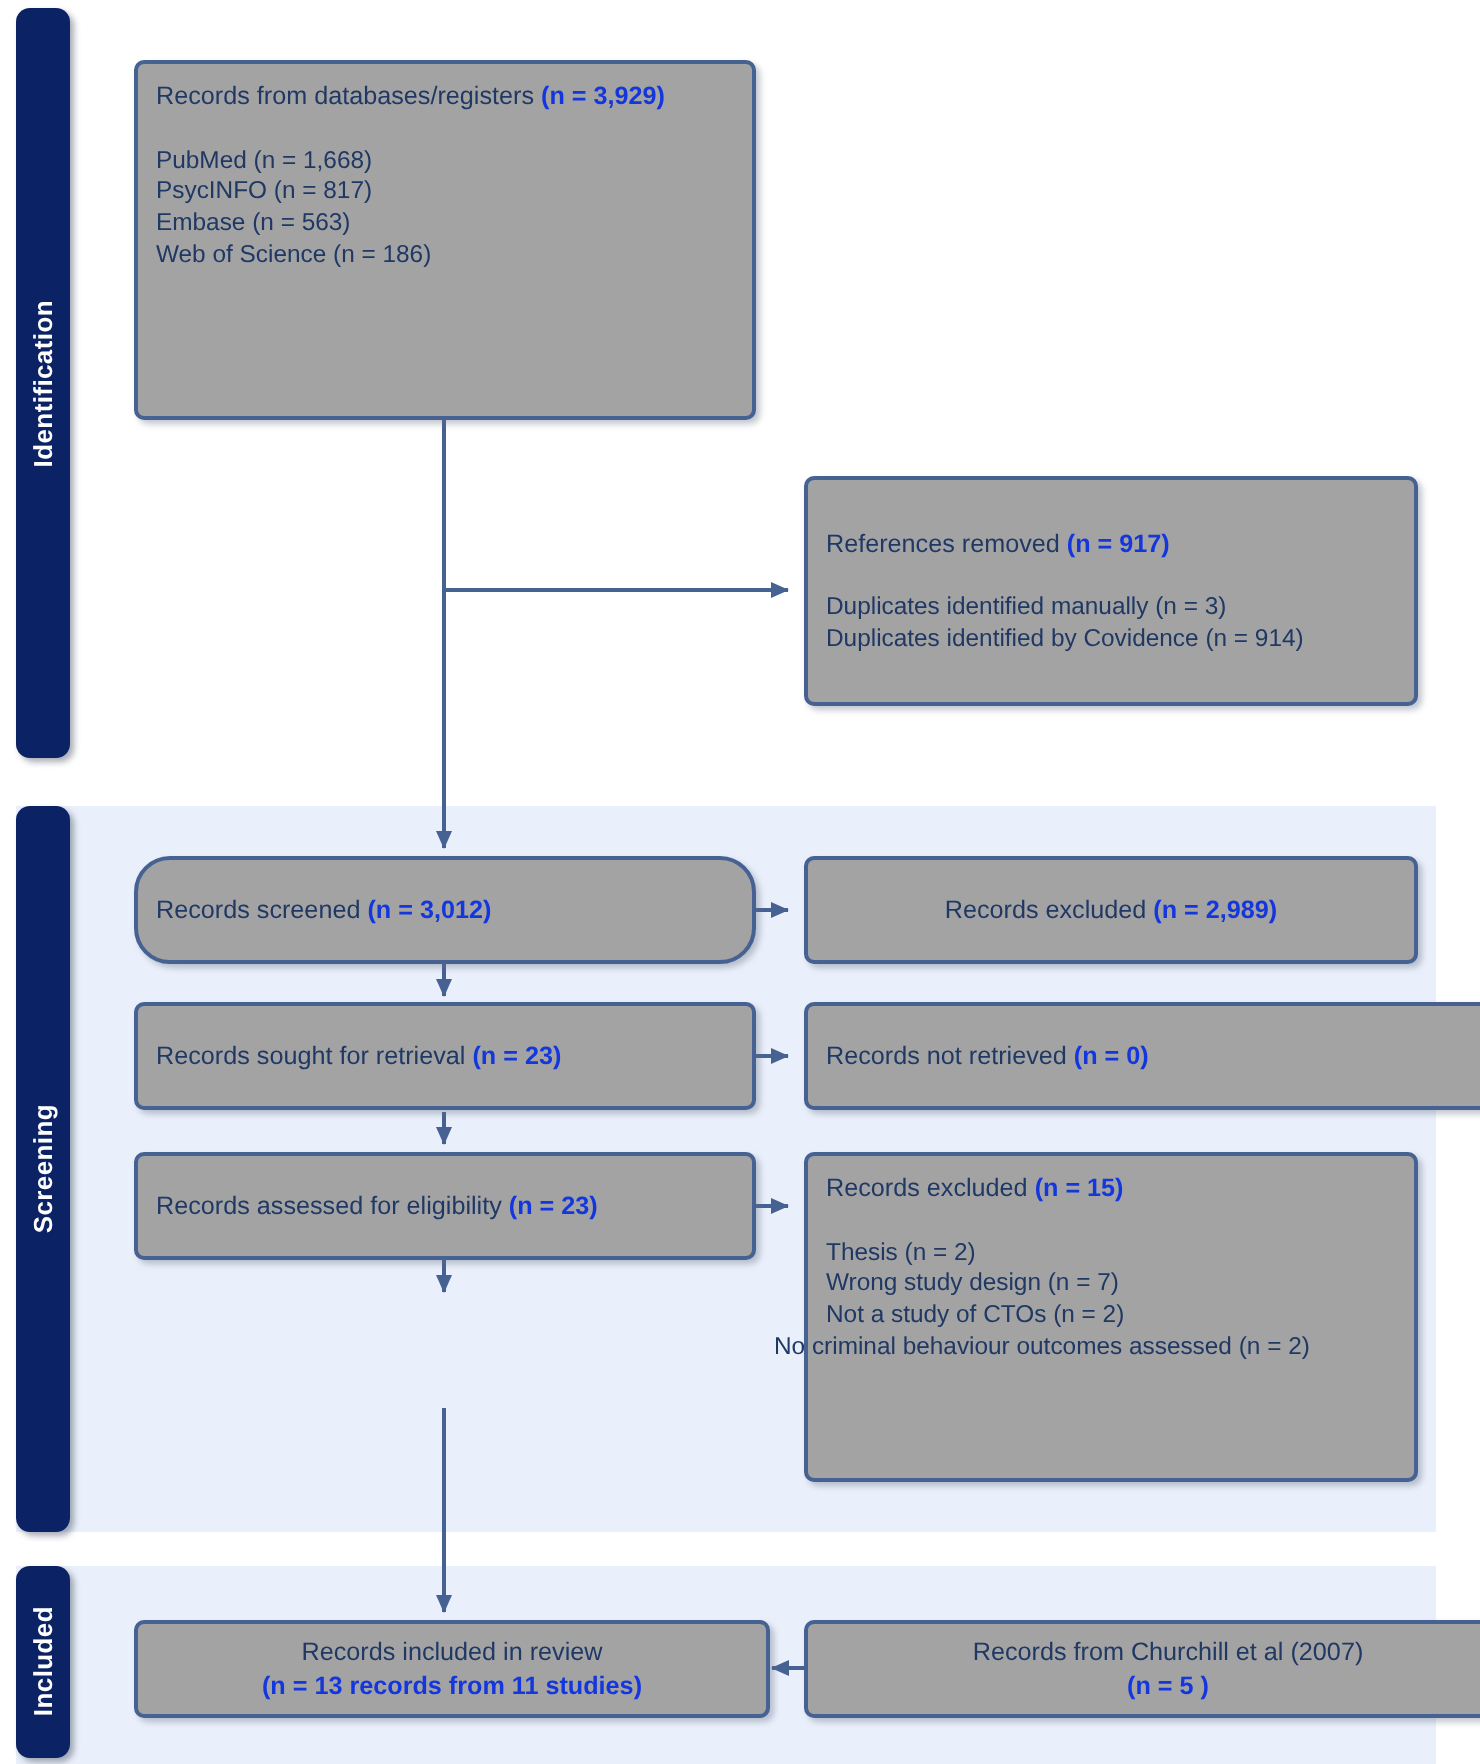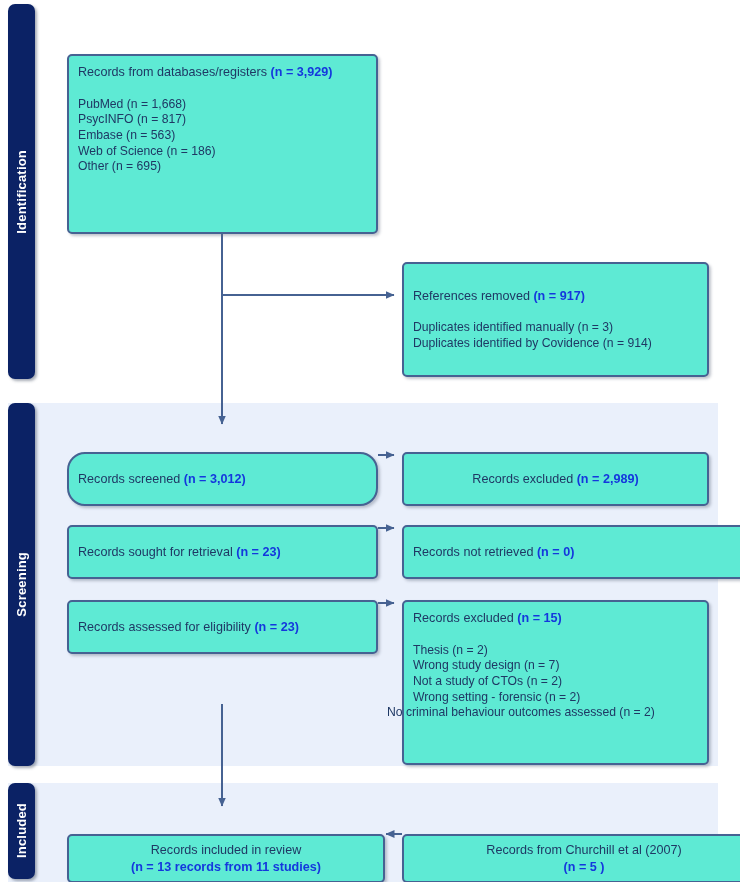"Records from databases/registers (n =" .node { background: #5eead4 -> #a3a3a3; margin-top: 24px -> none }
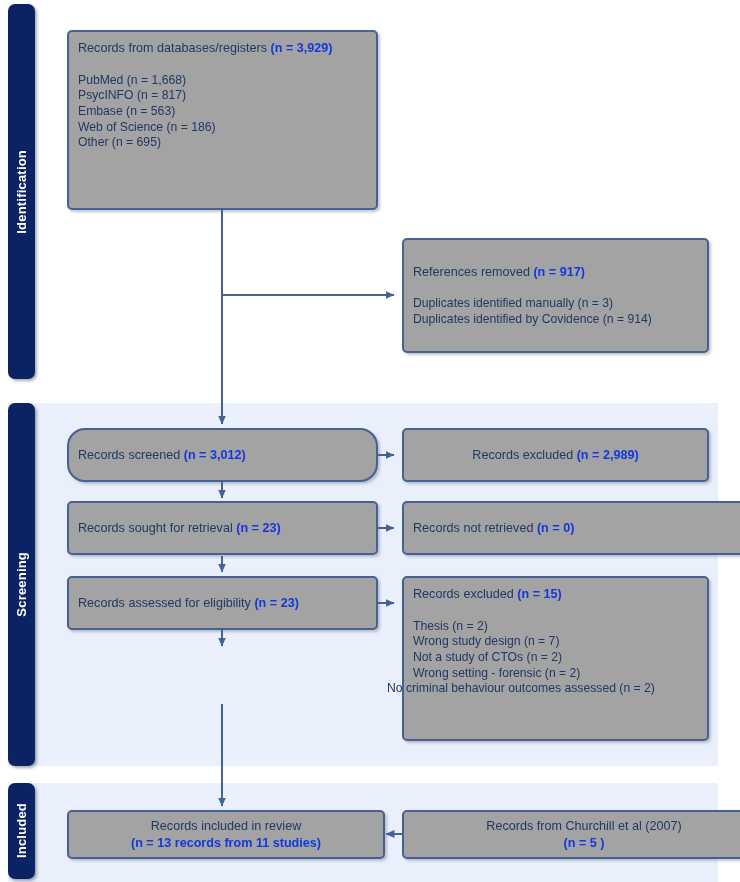"Other (n = 695)" span.subitem { html: <span>Other (n = 695)</span> -> none }
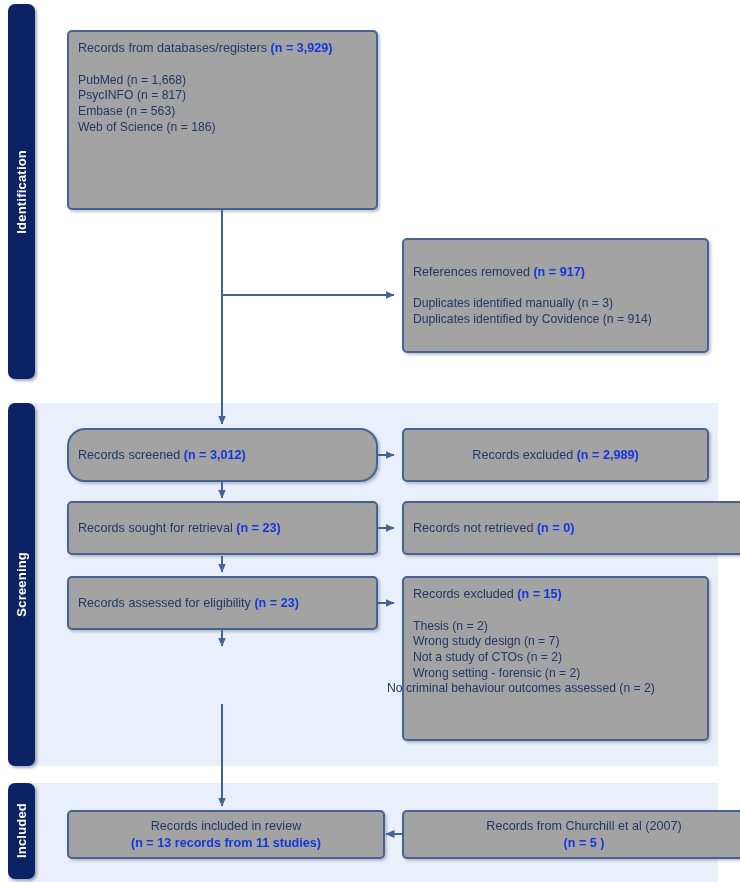"Wrong setting - forensic (n" span.subitem { html: <span>Wrong setting - forensic (n = 2)</span> -> none }
